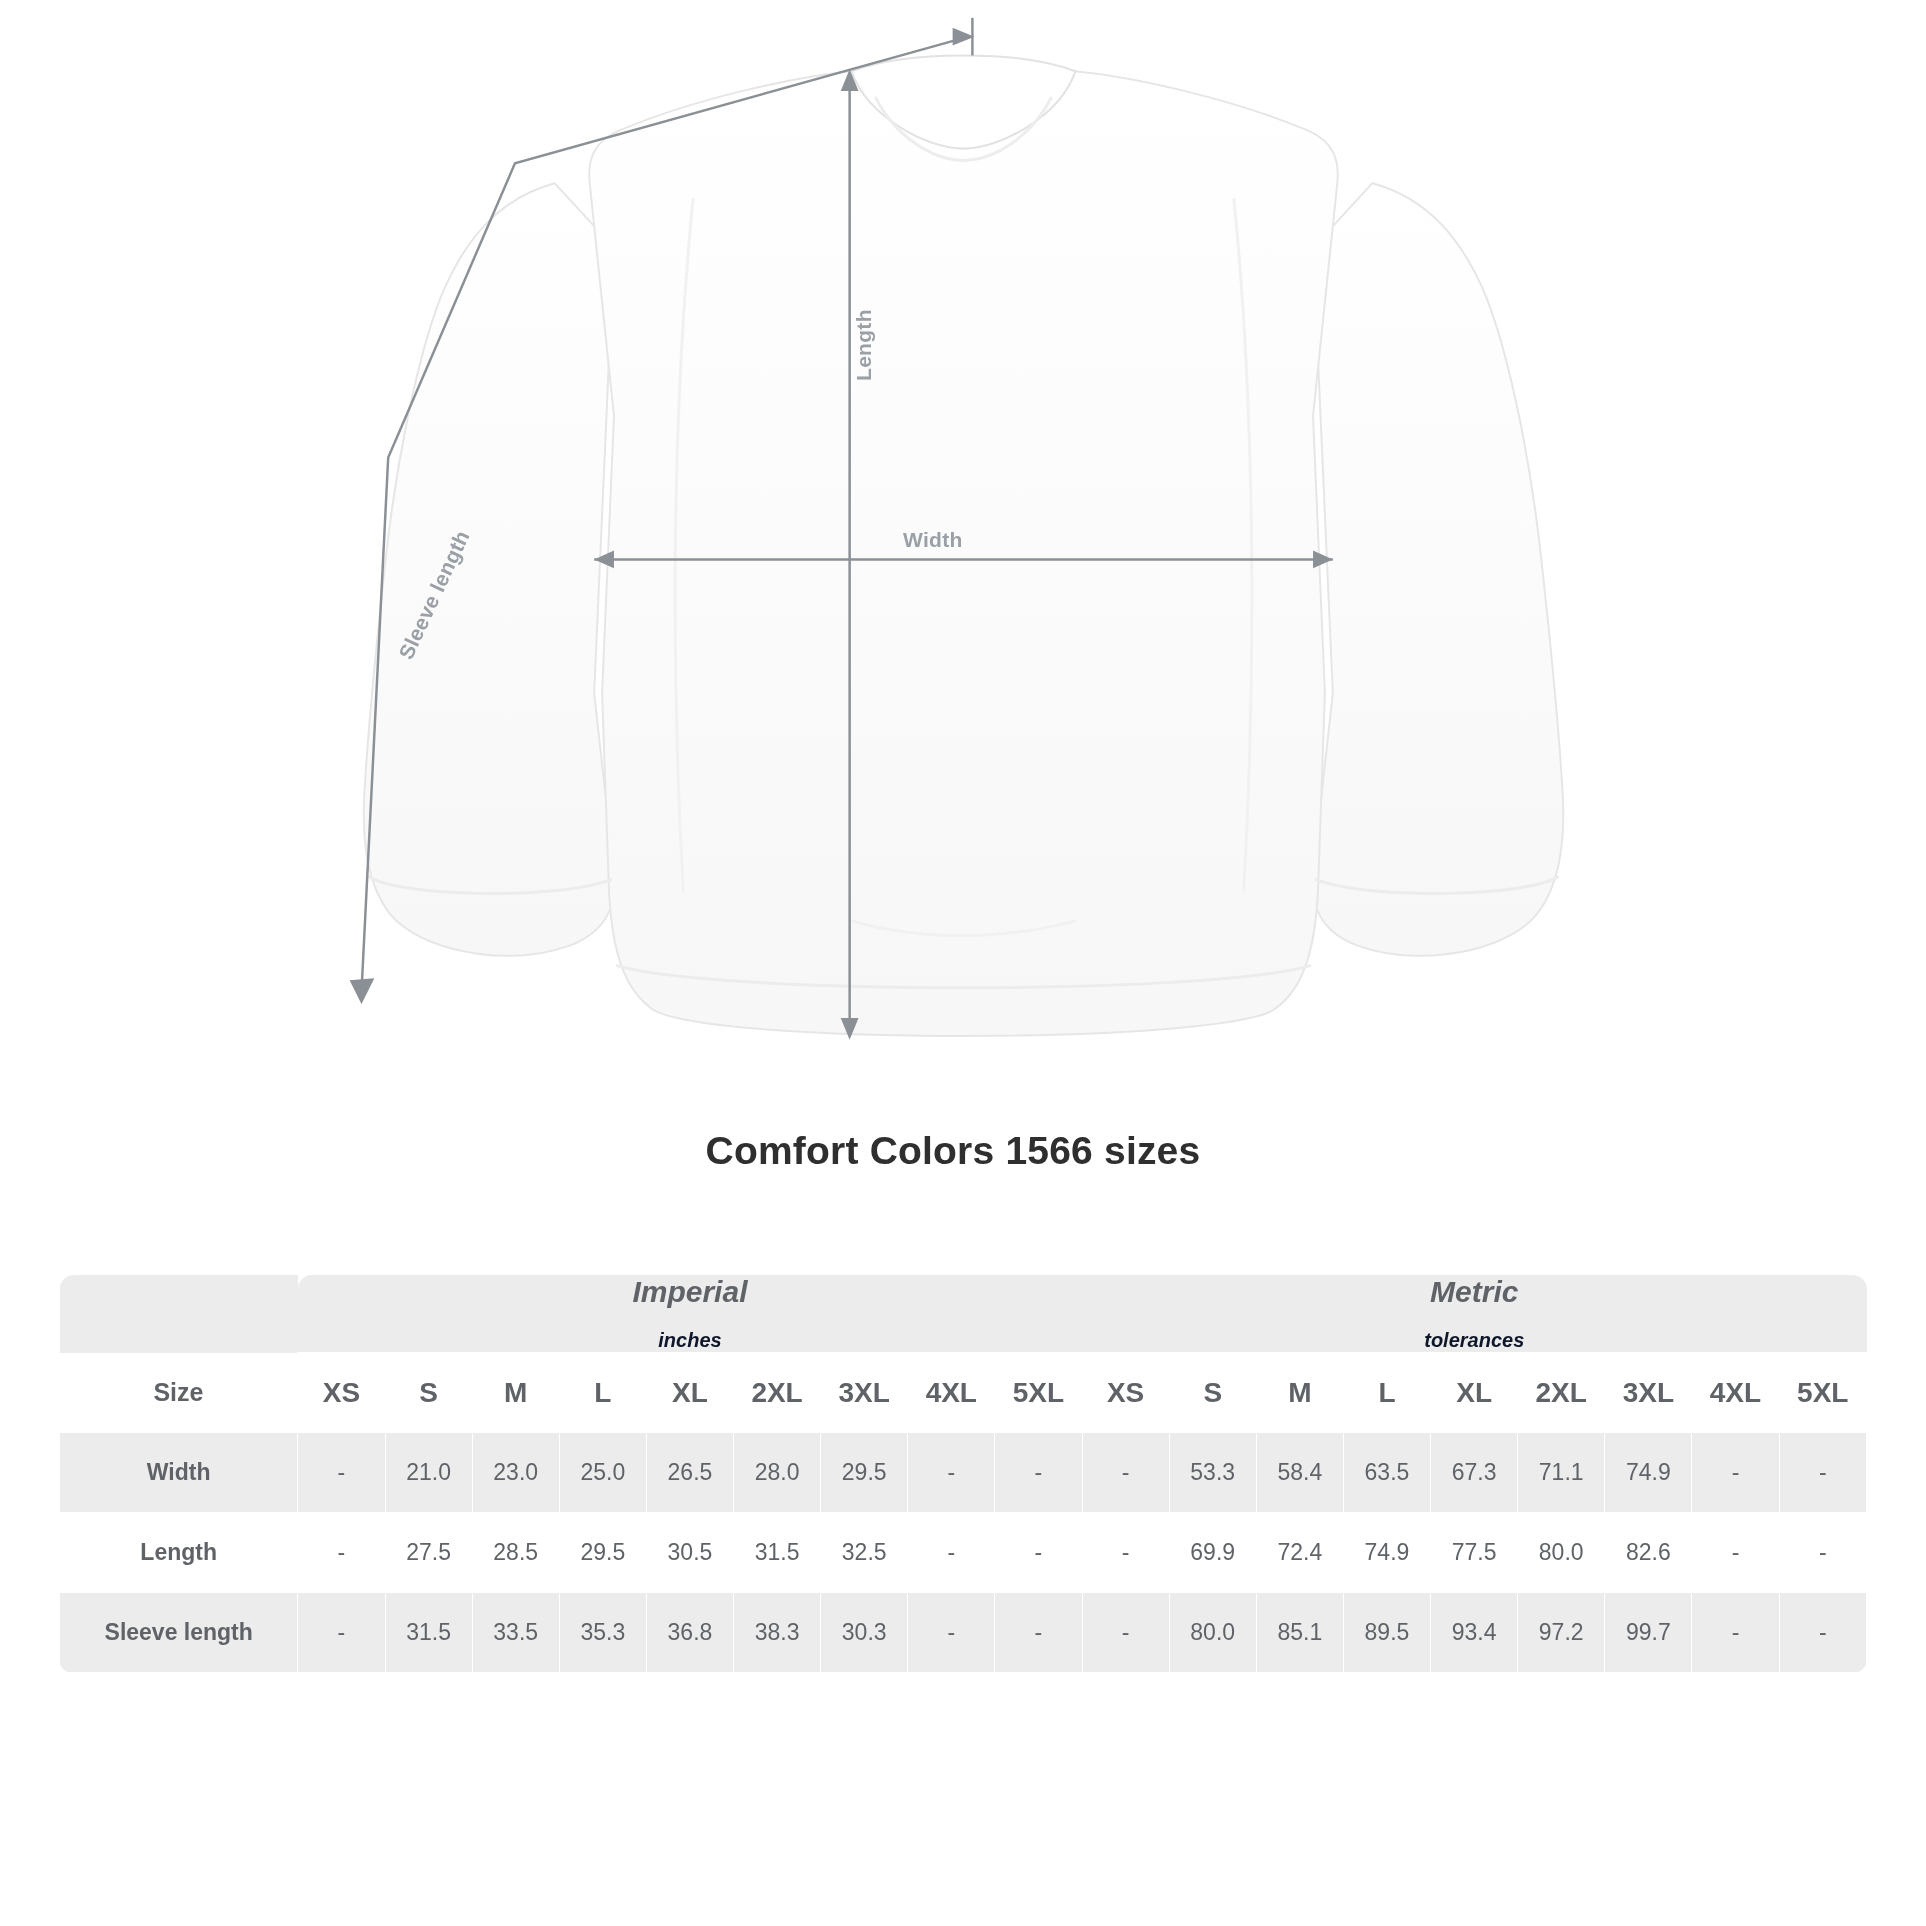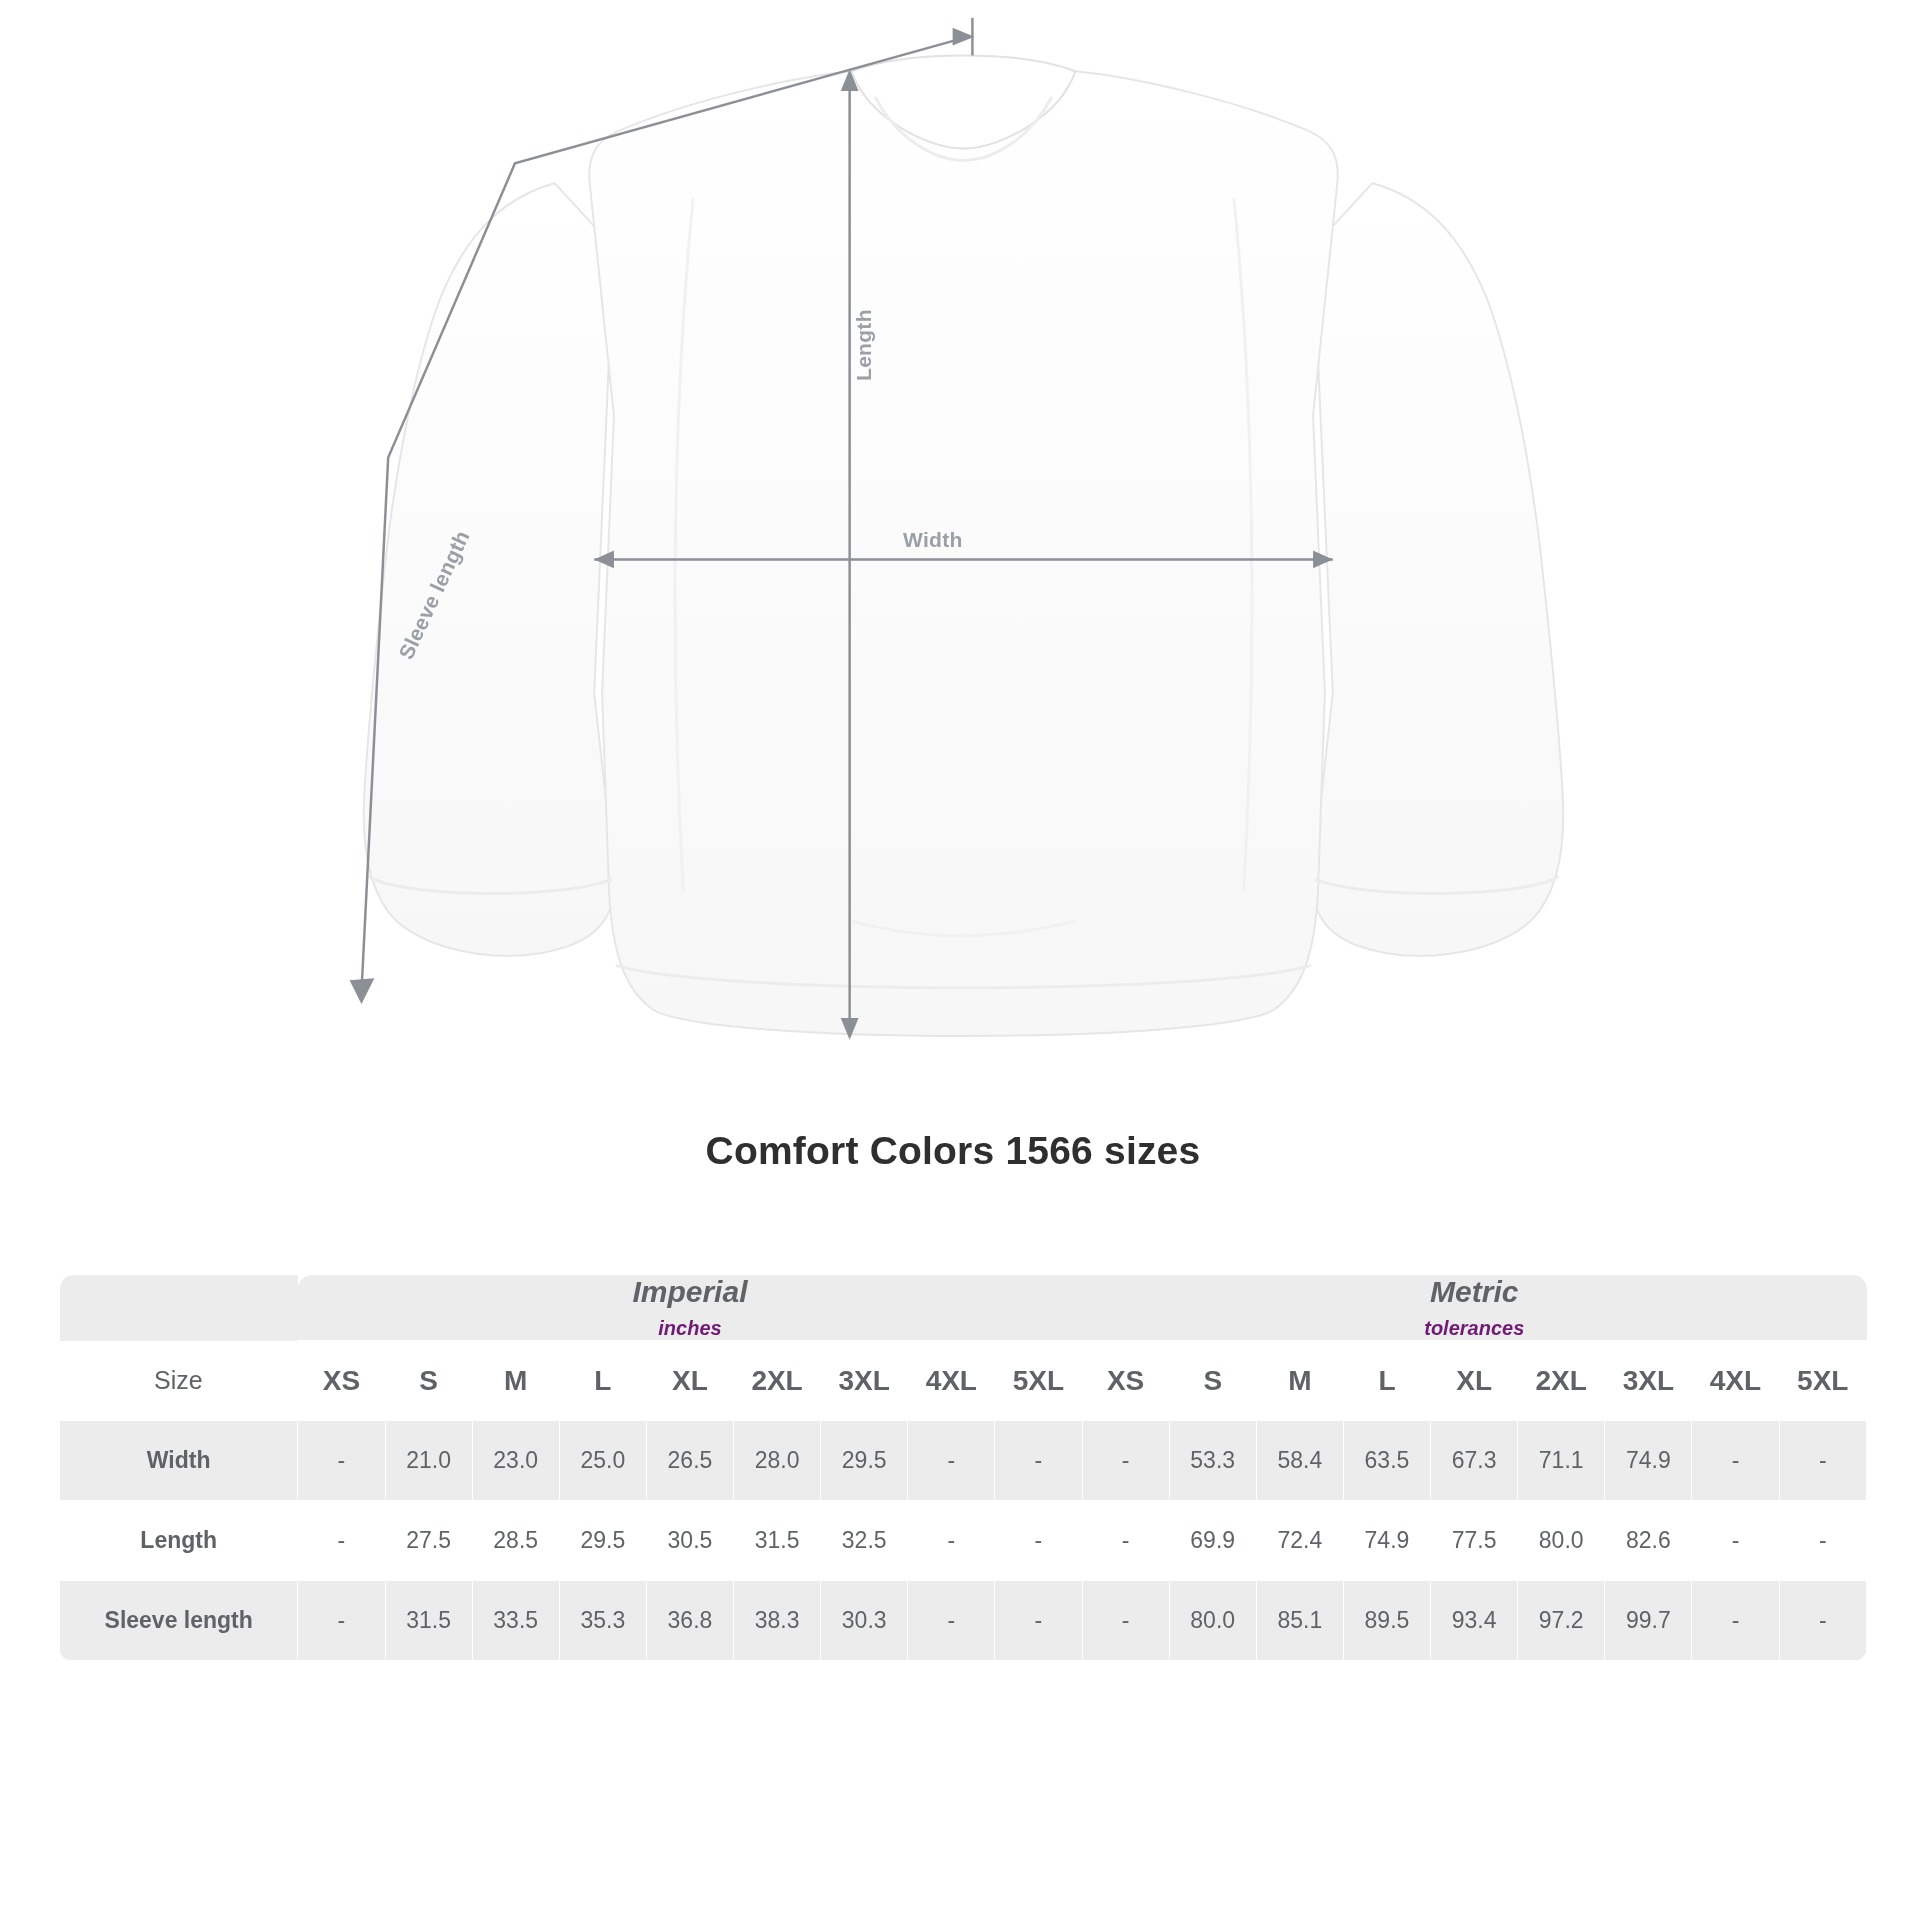"inches" .unit-cell .u-sub { color: #701a75 -> #0f172a; margin-top: 8px -> 20px }
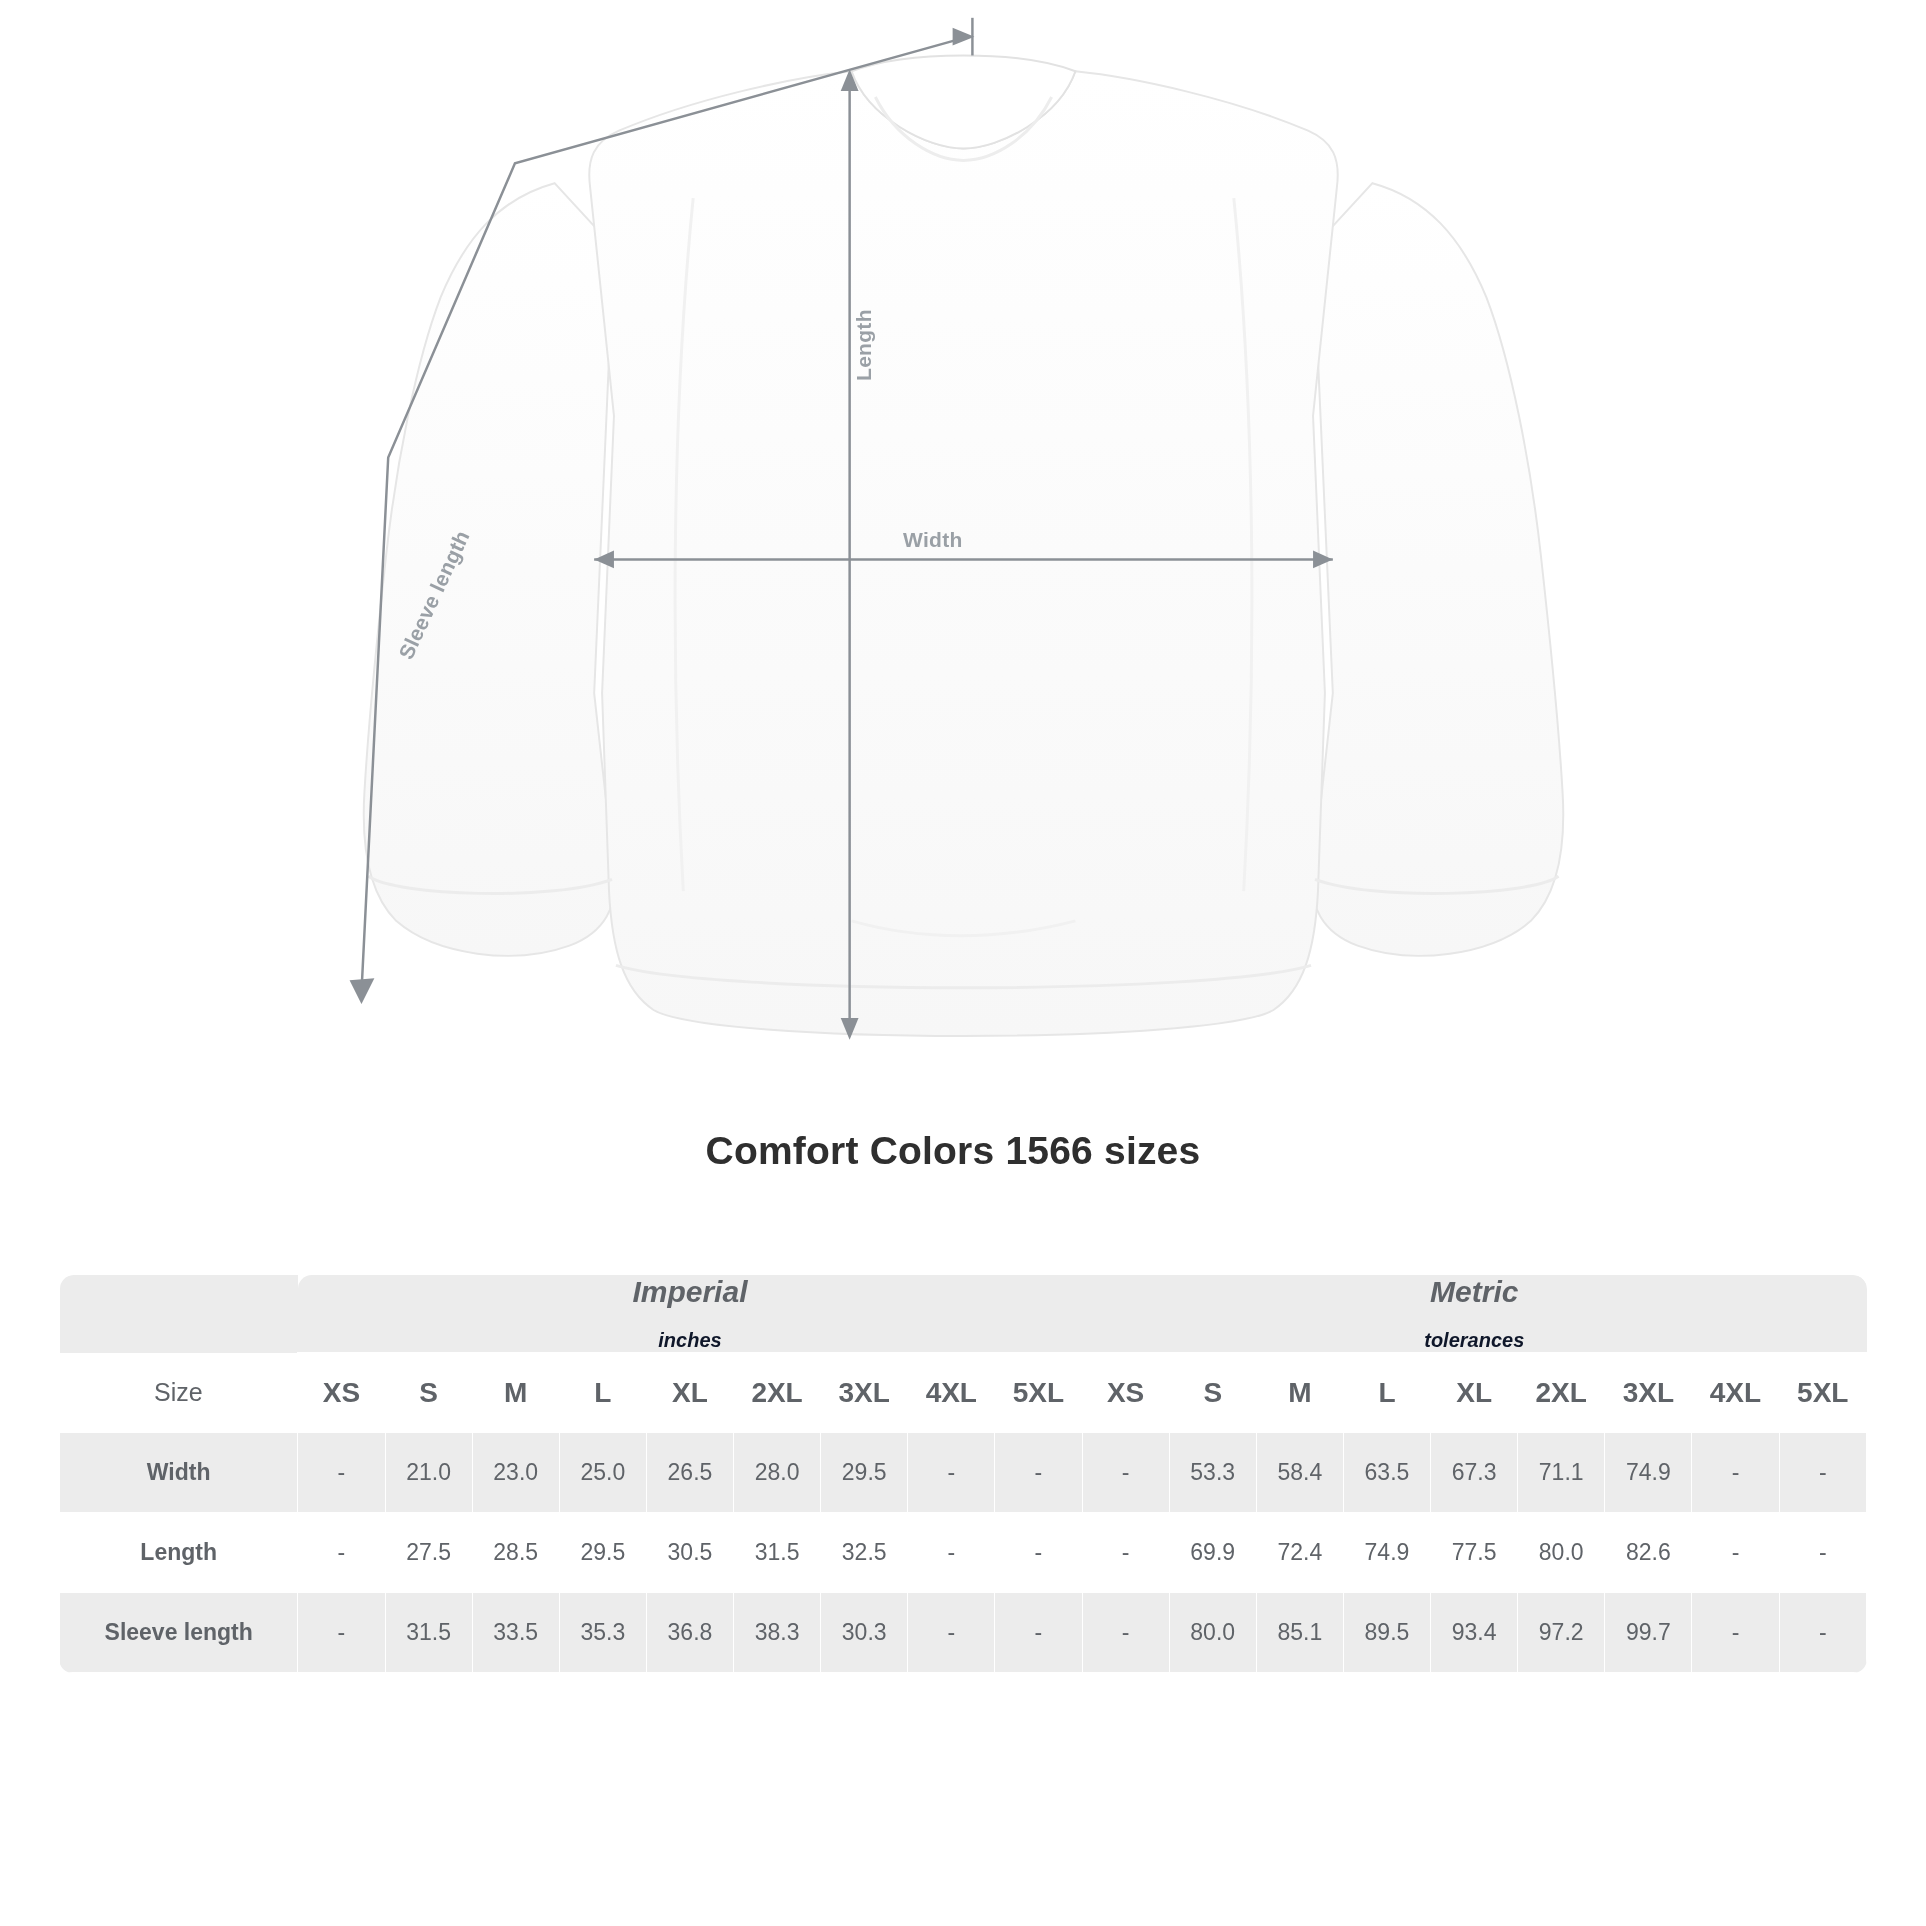"Size" tr.head-row th.rowlabel { font-weight: normal -> bold }
